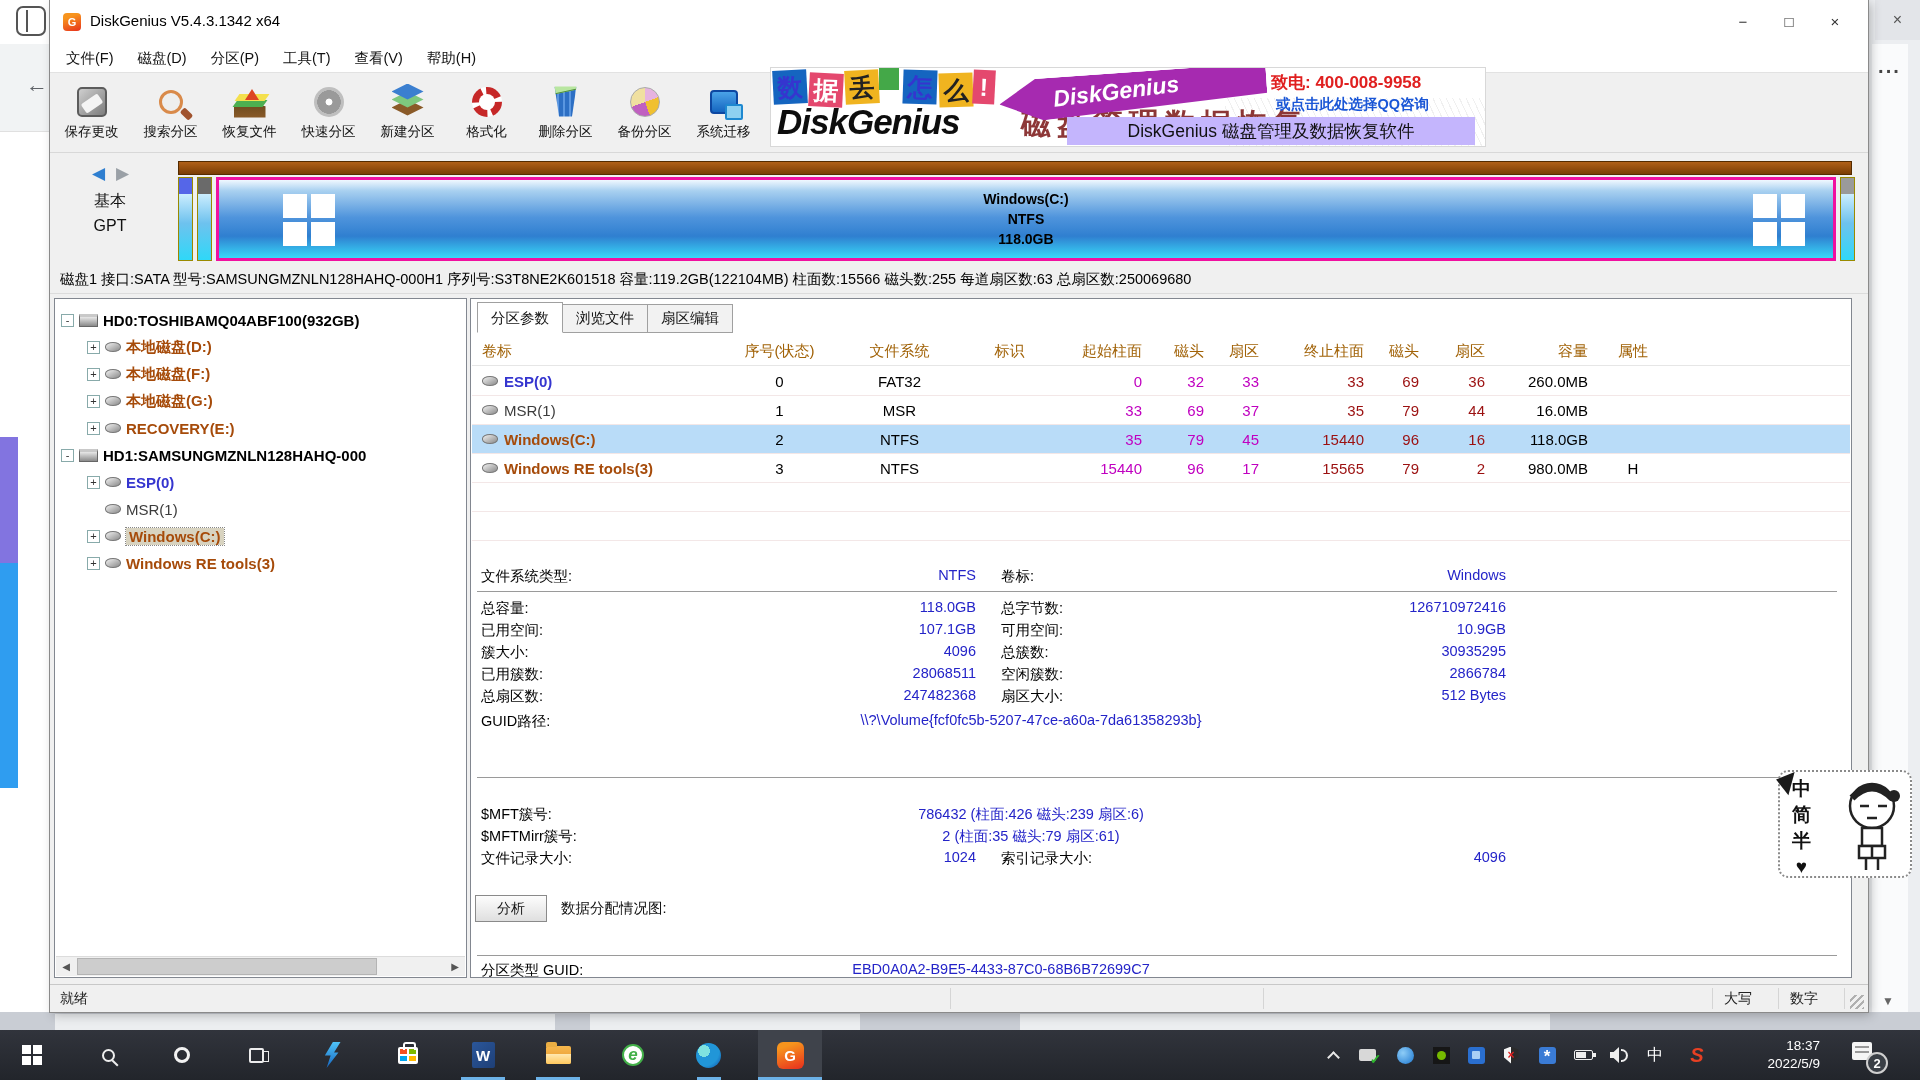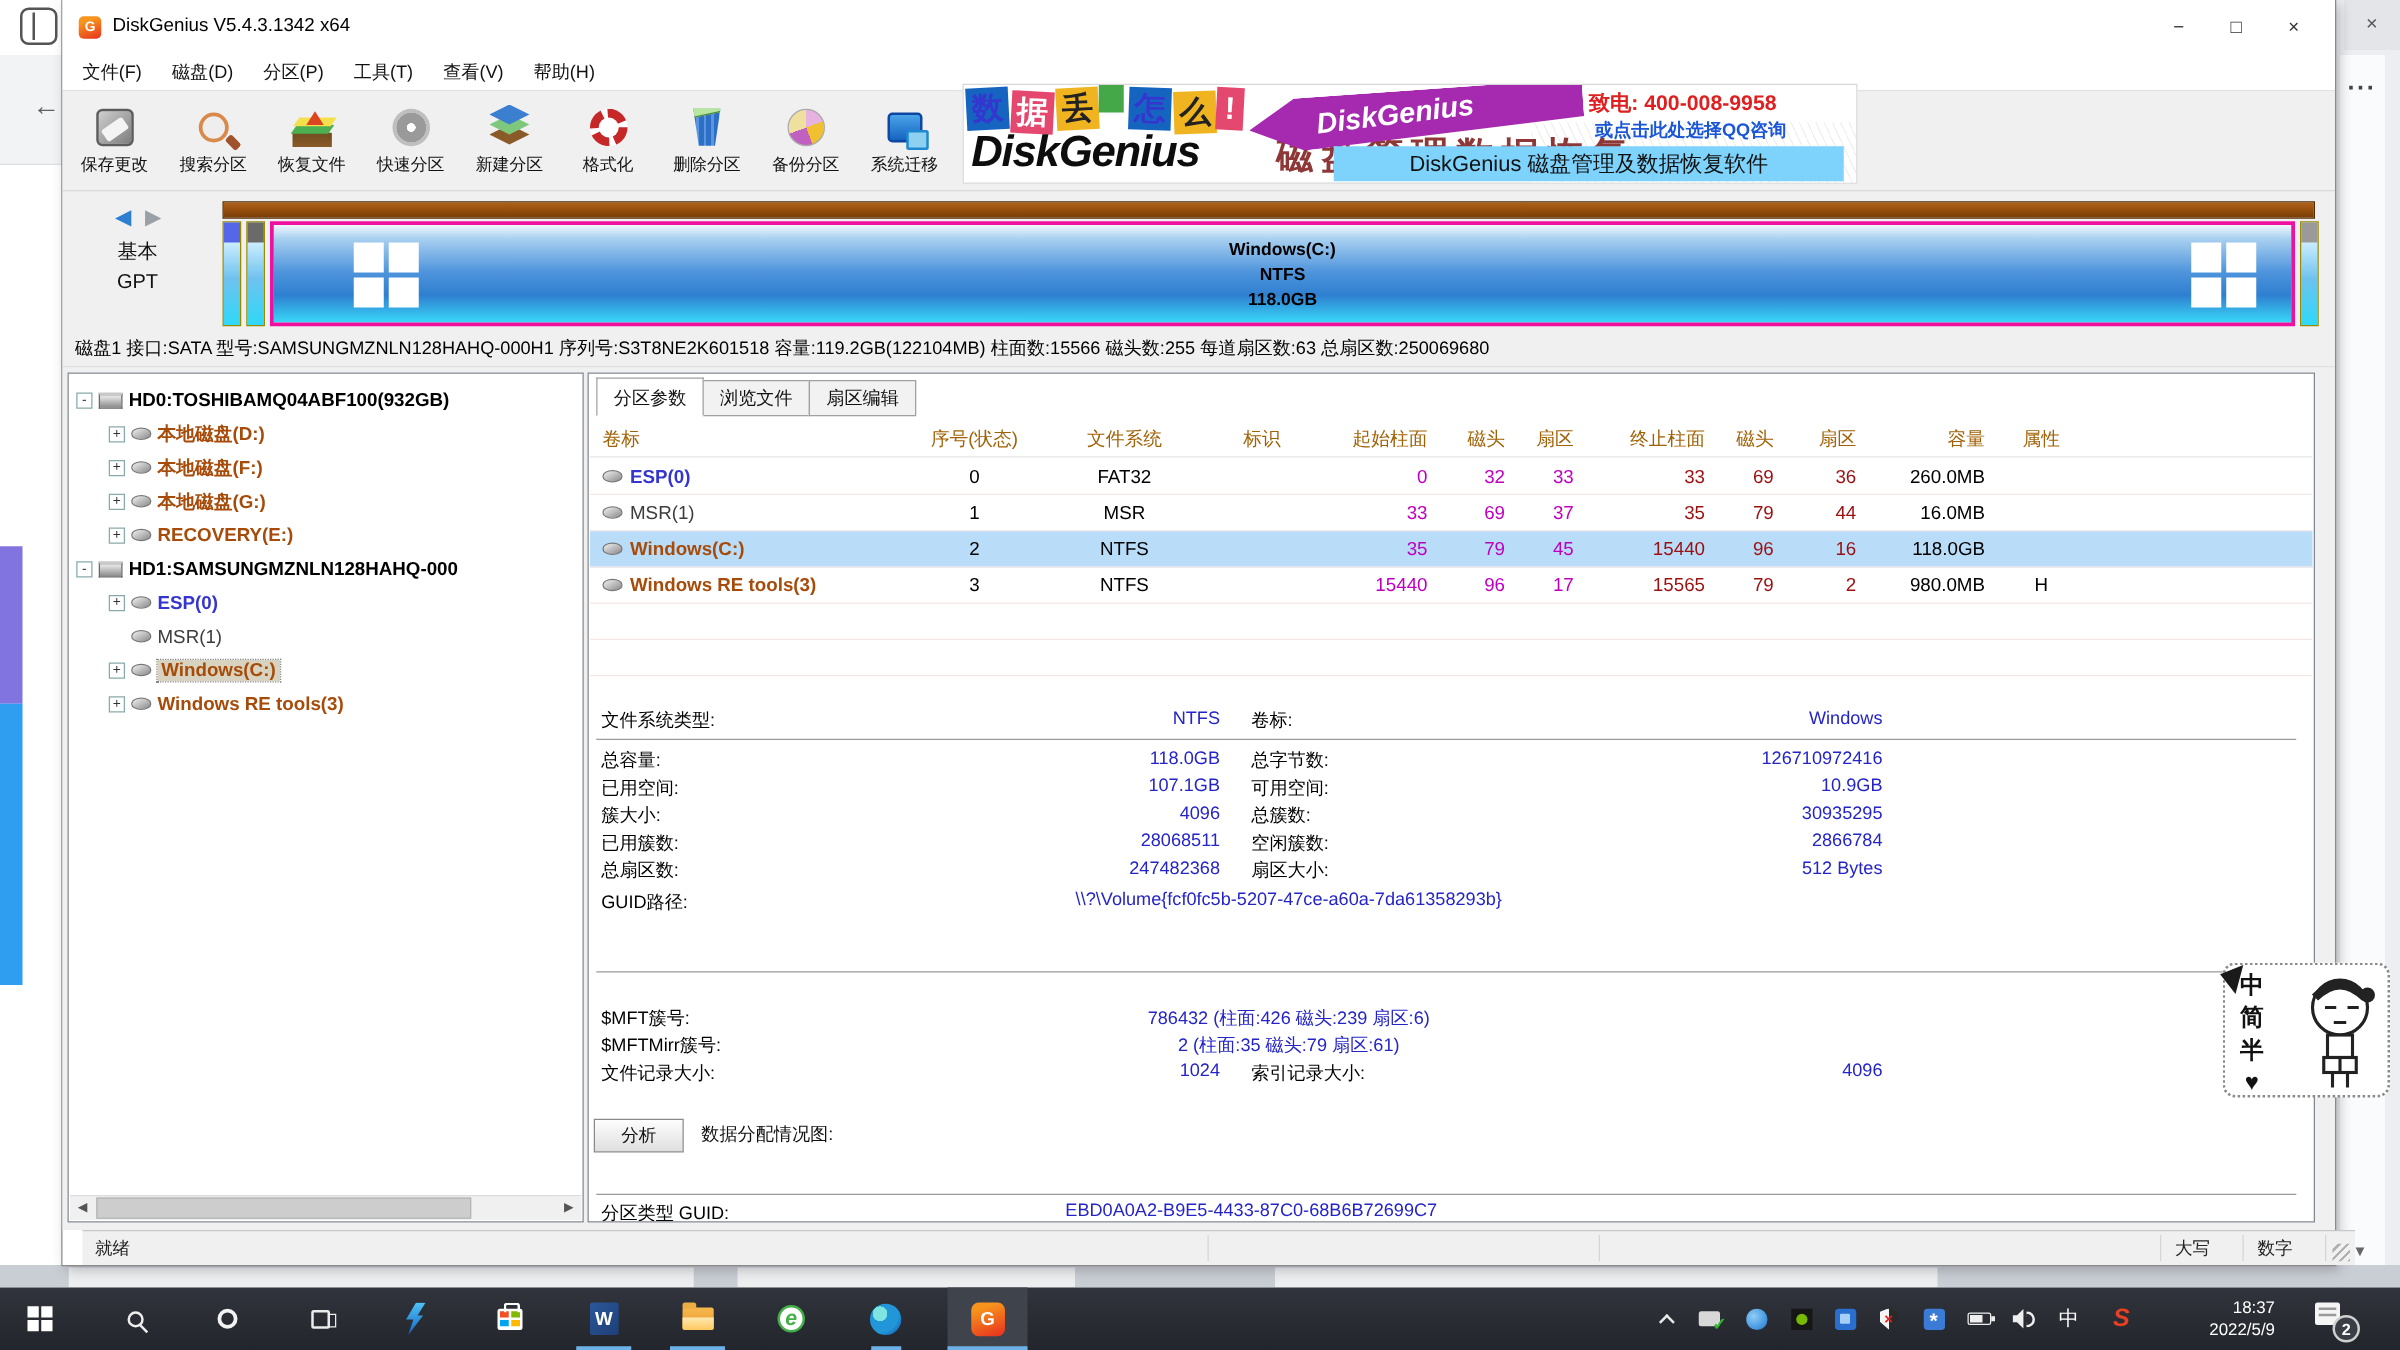"DiskGenius 磁盘管理及数据恢复软件" .ad-tagline { background: #7dd3fc -> #c4b5fd }
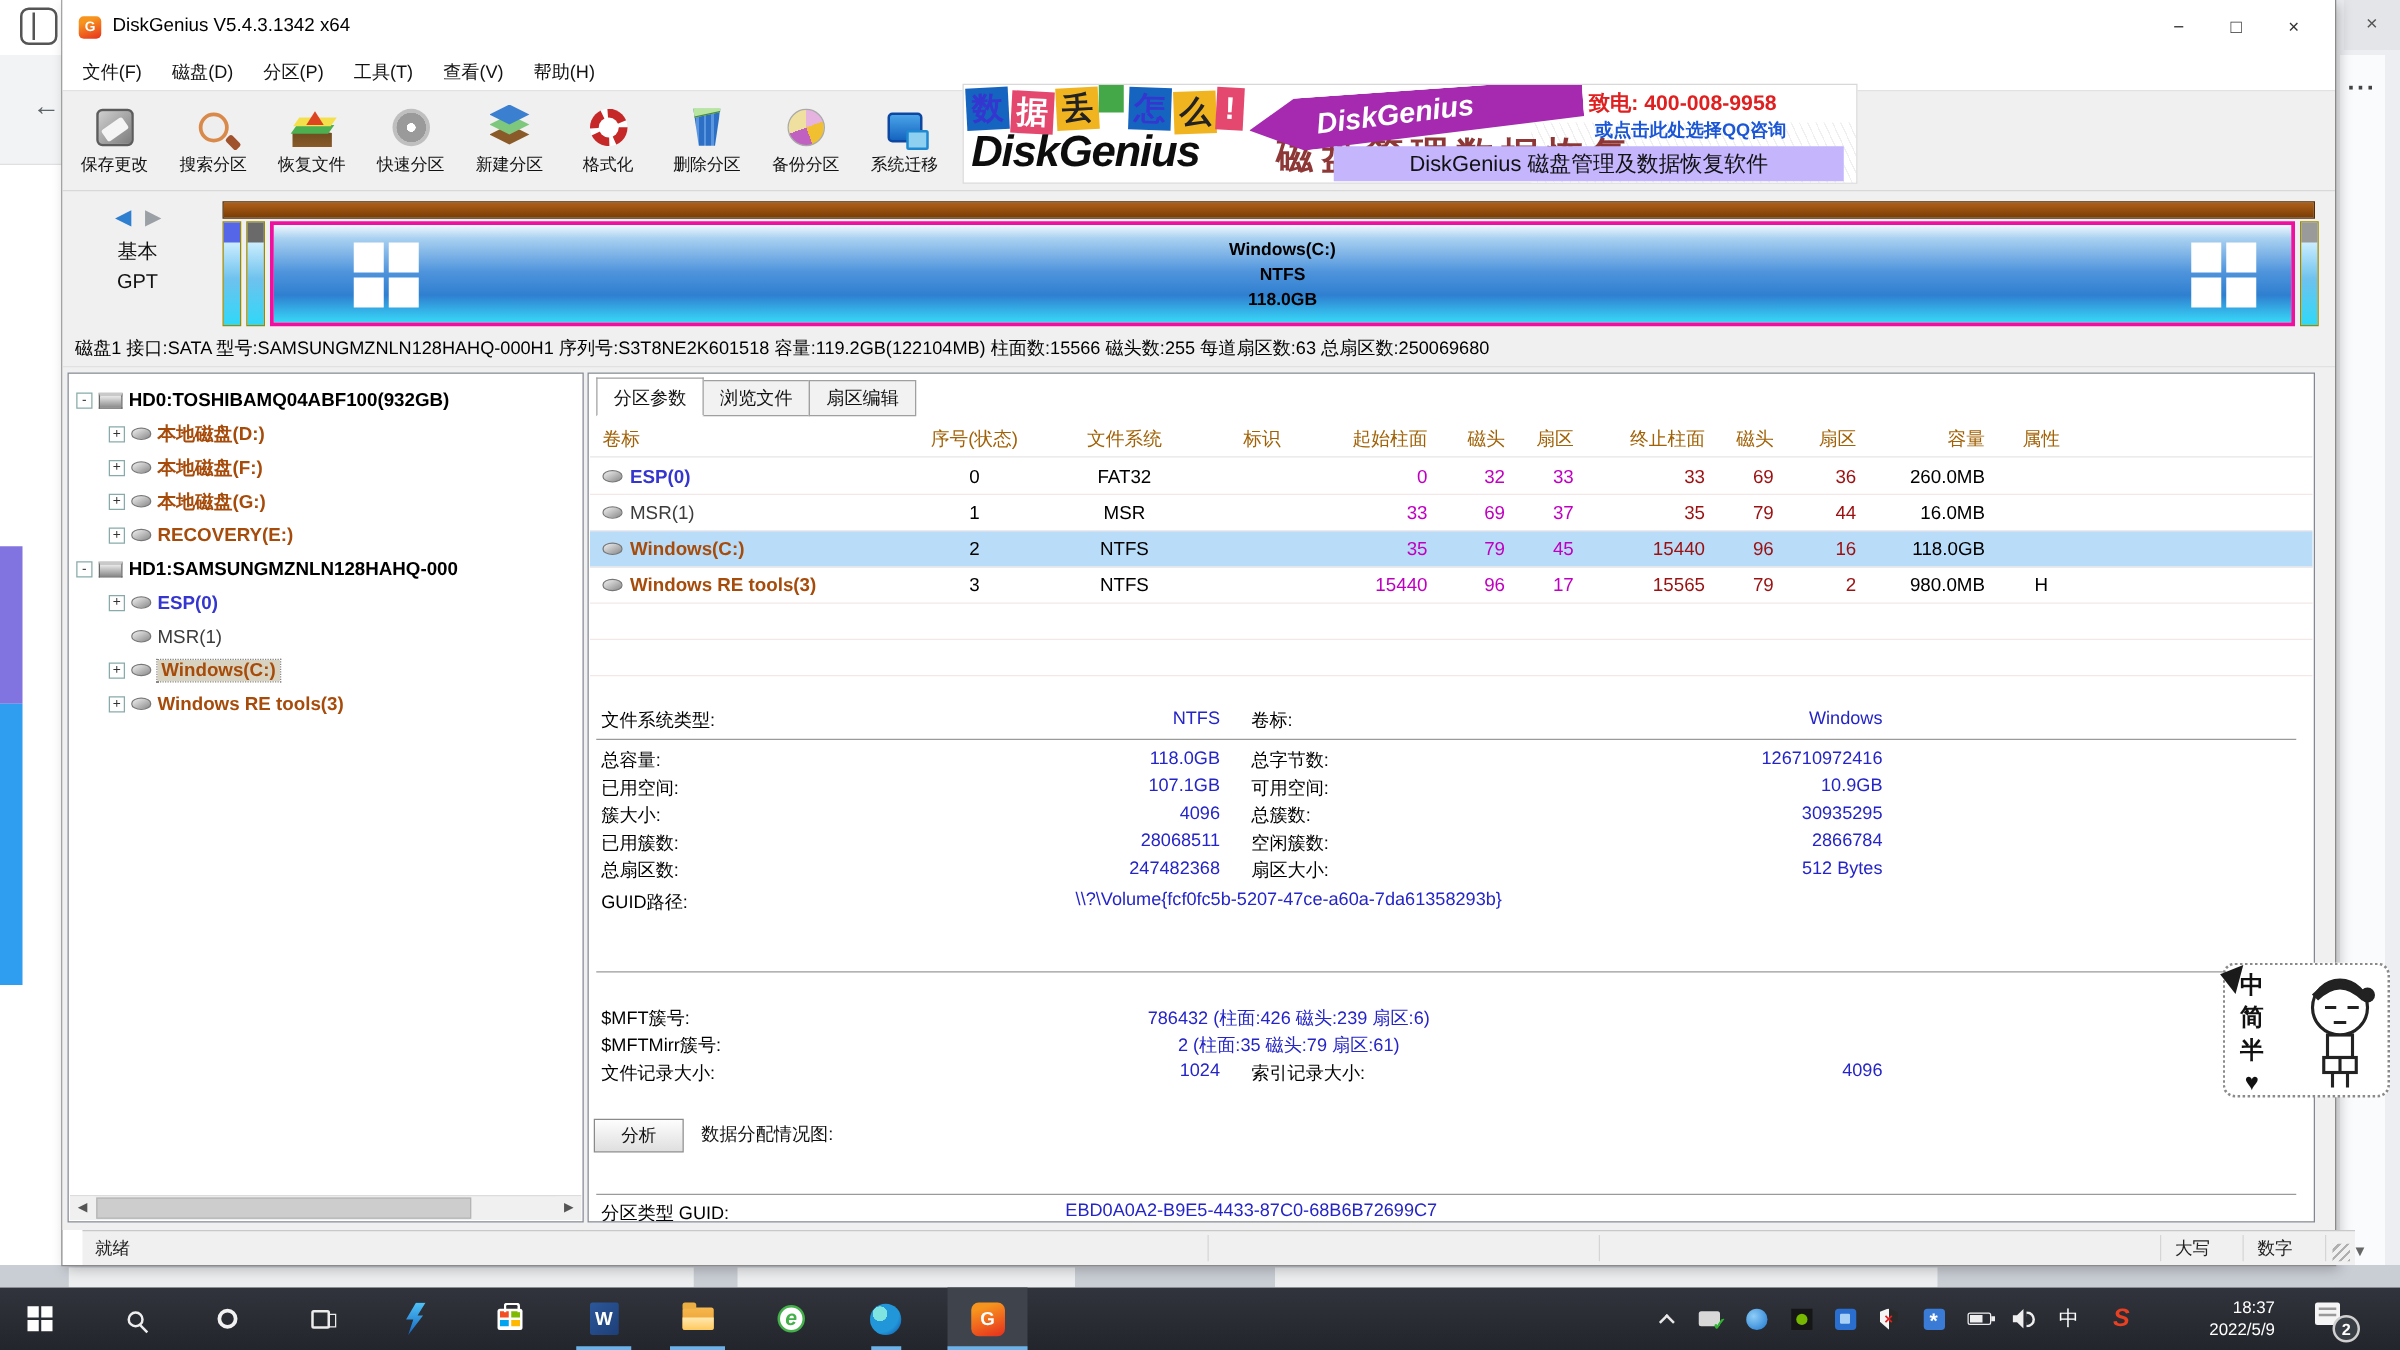"就绪" .statusbar { left: 16px -> 0 }
